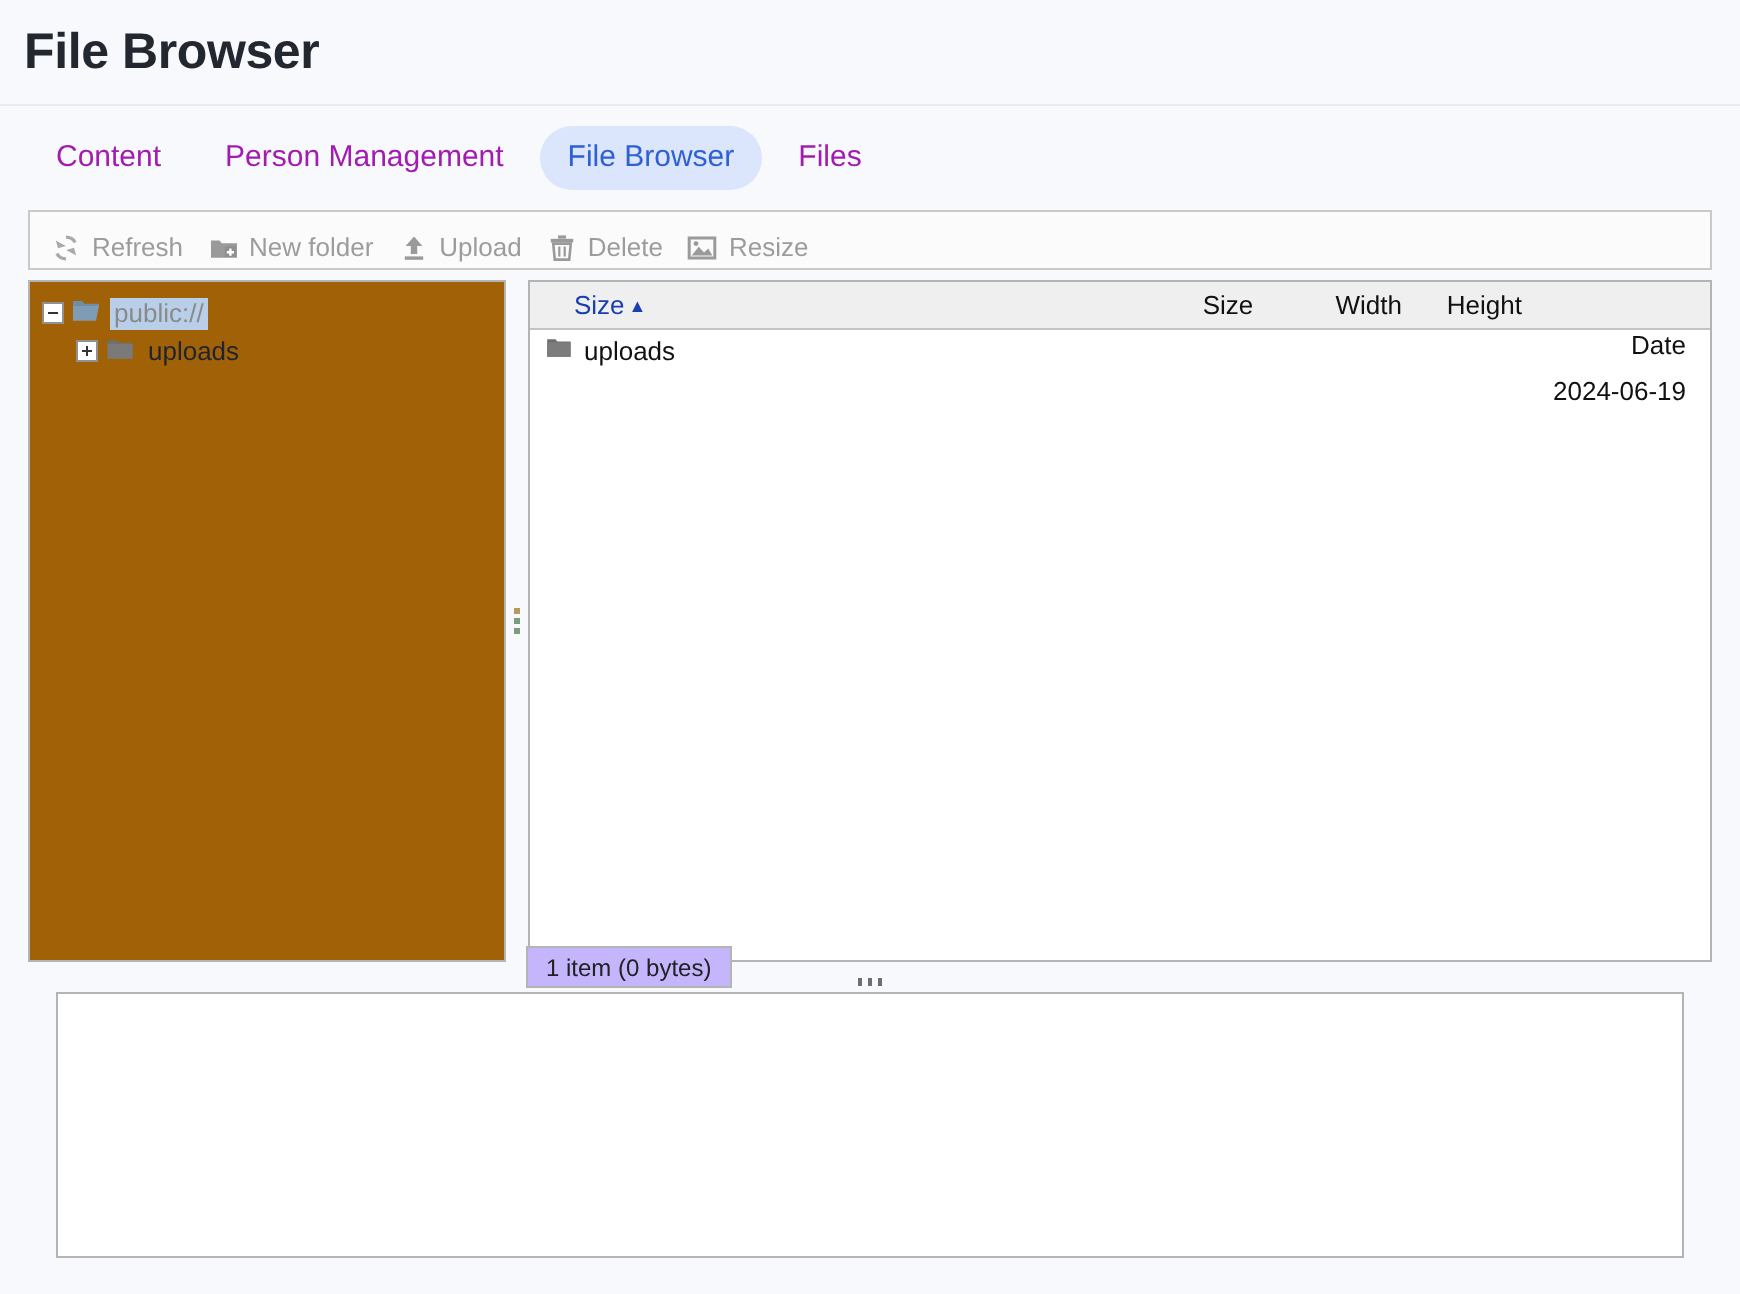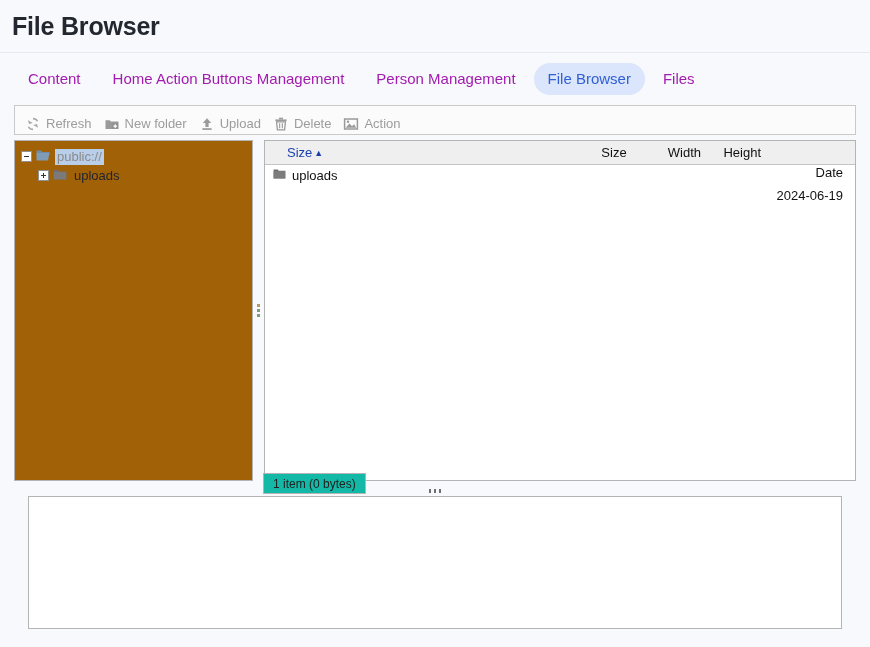"Home Action Buttons Management" div.tab { html: <div>Home Action Buttons Management</div> -> none }
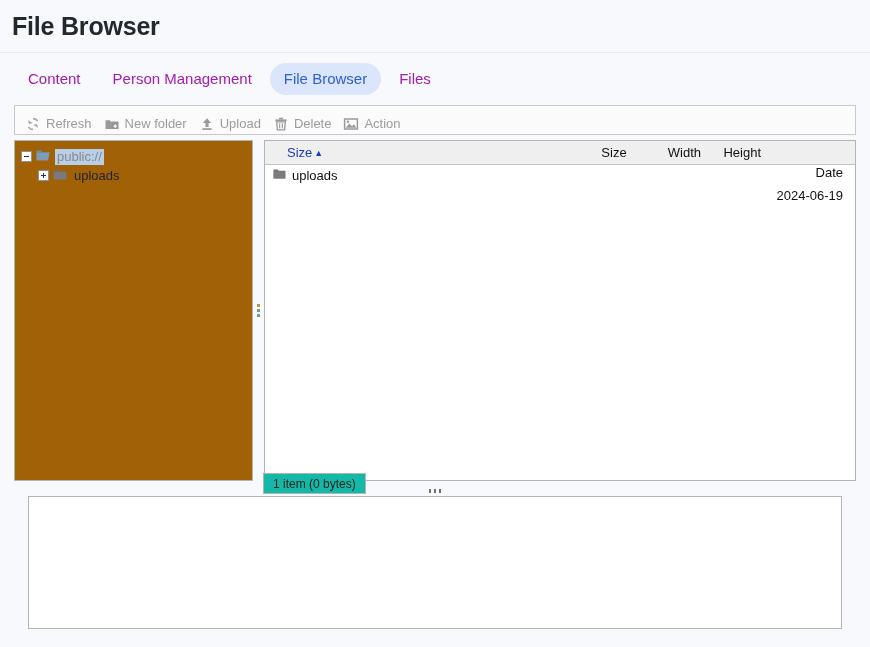"Action" span { text: Action -> Resize }
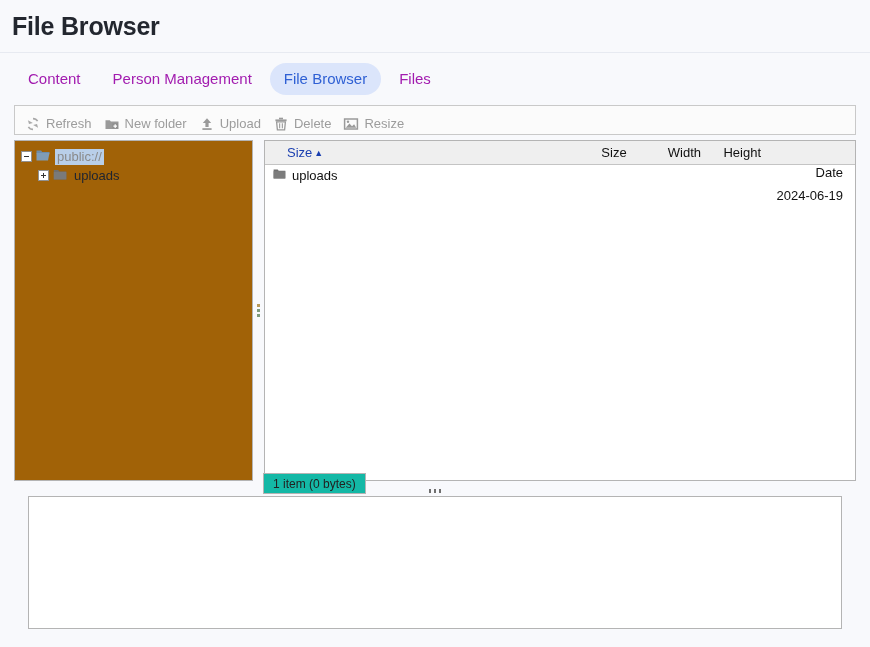"1 item (0 bytes)" .statusbar { background: #14b8a6 -> #c4b5fd }
